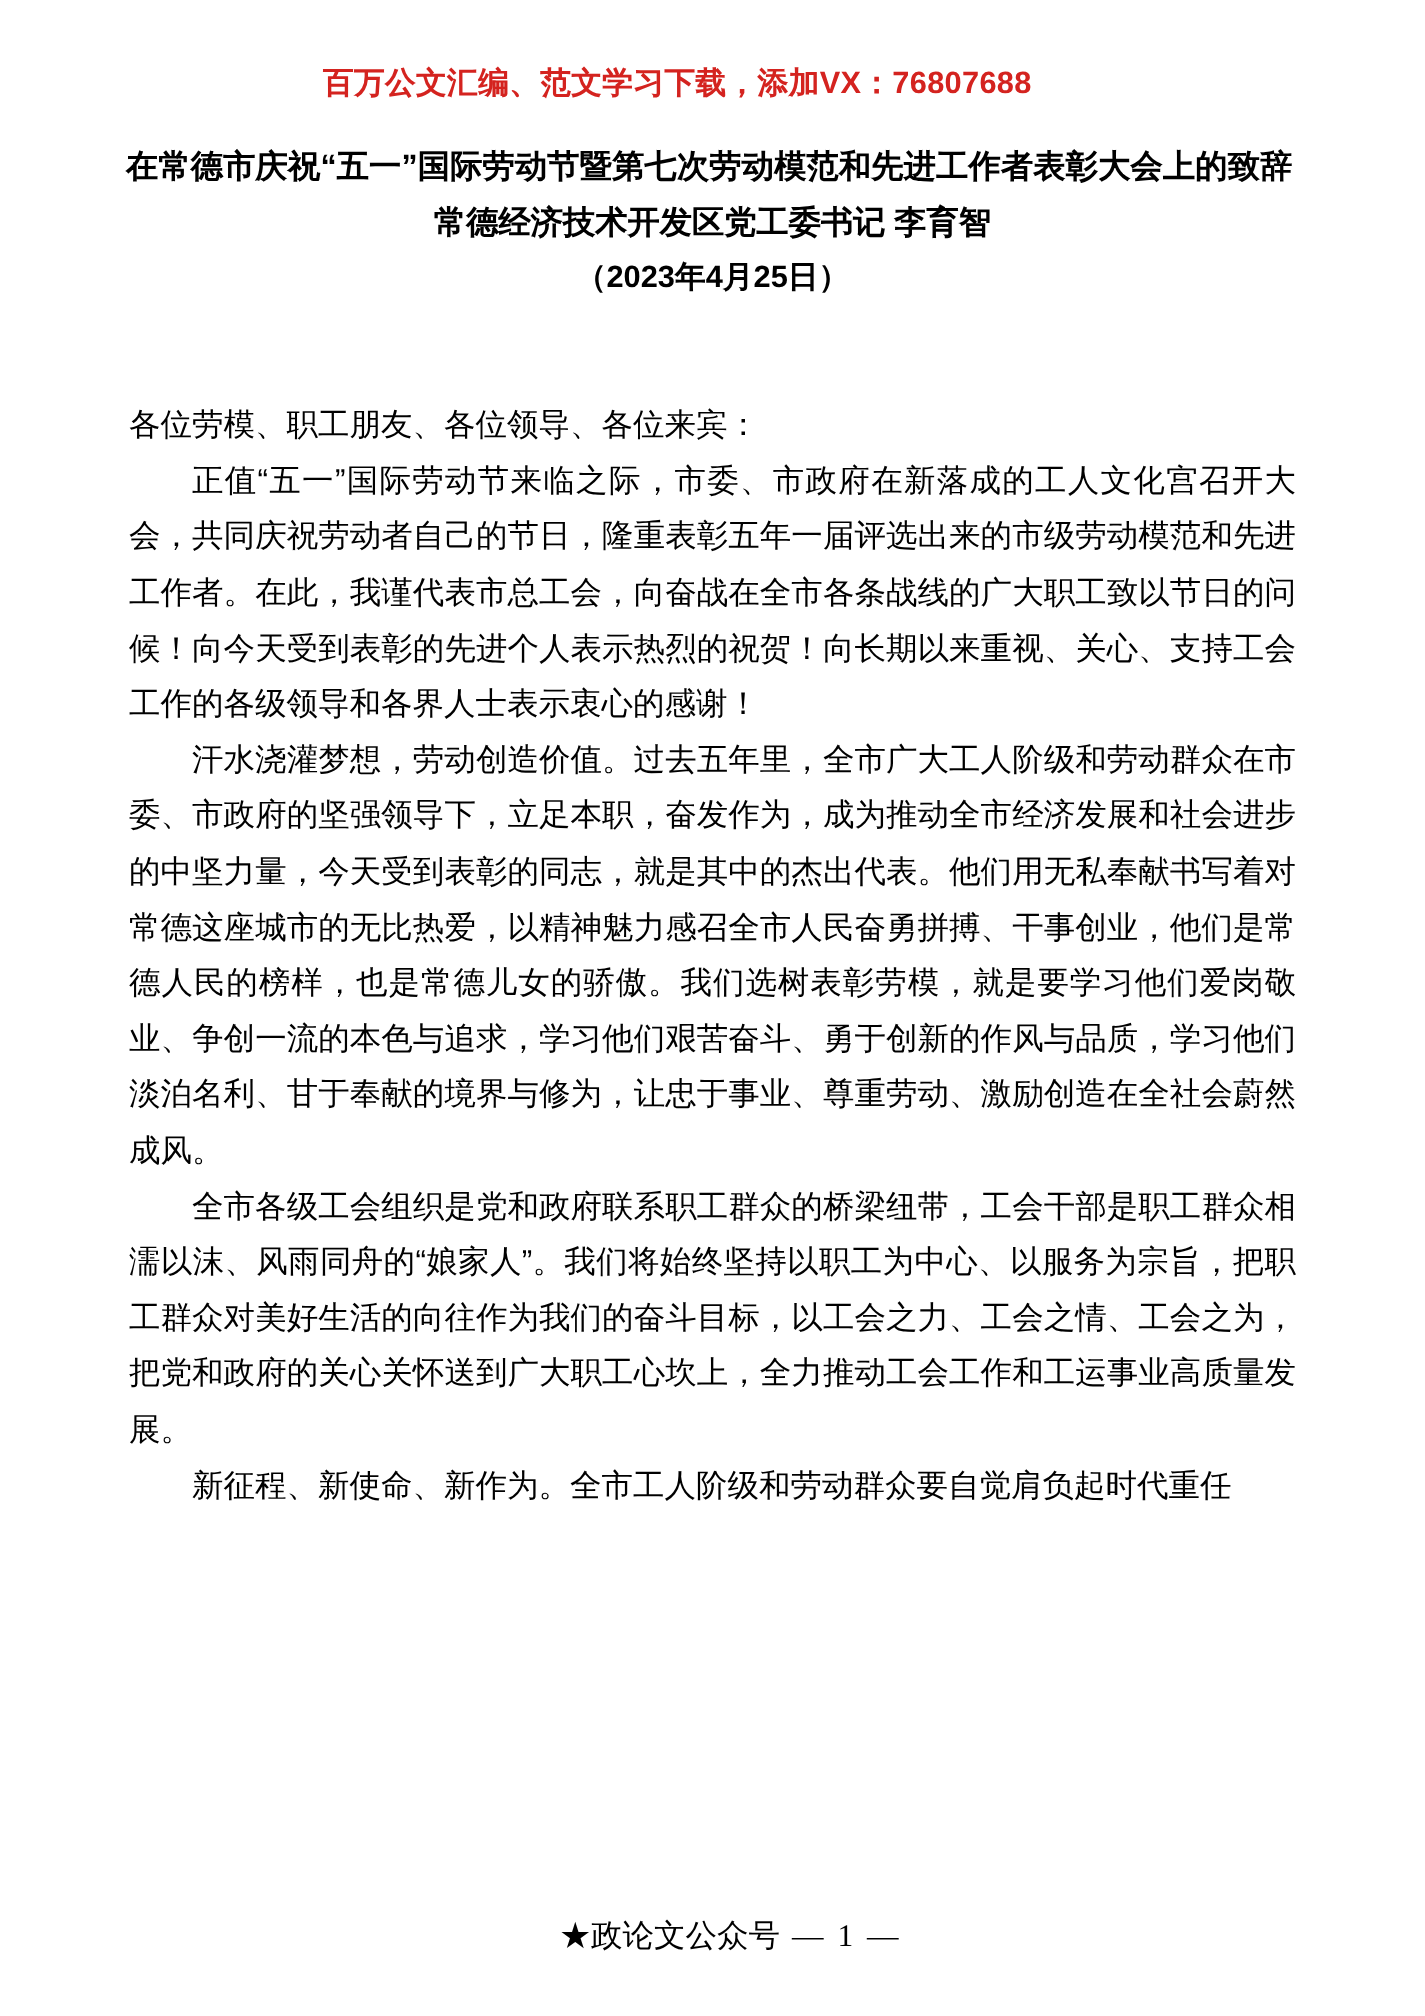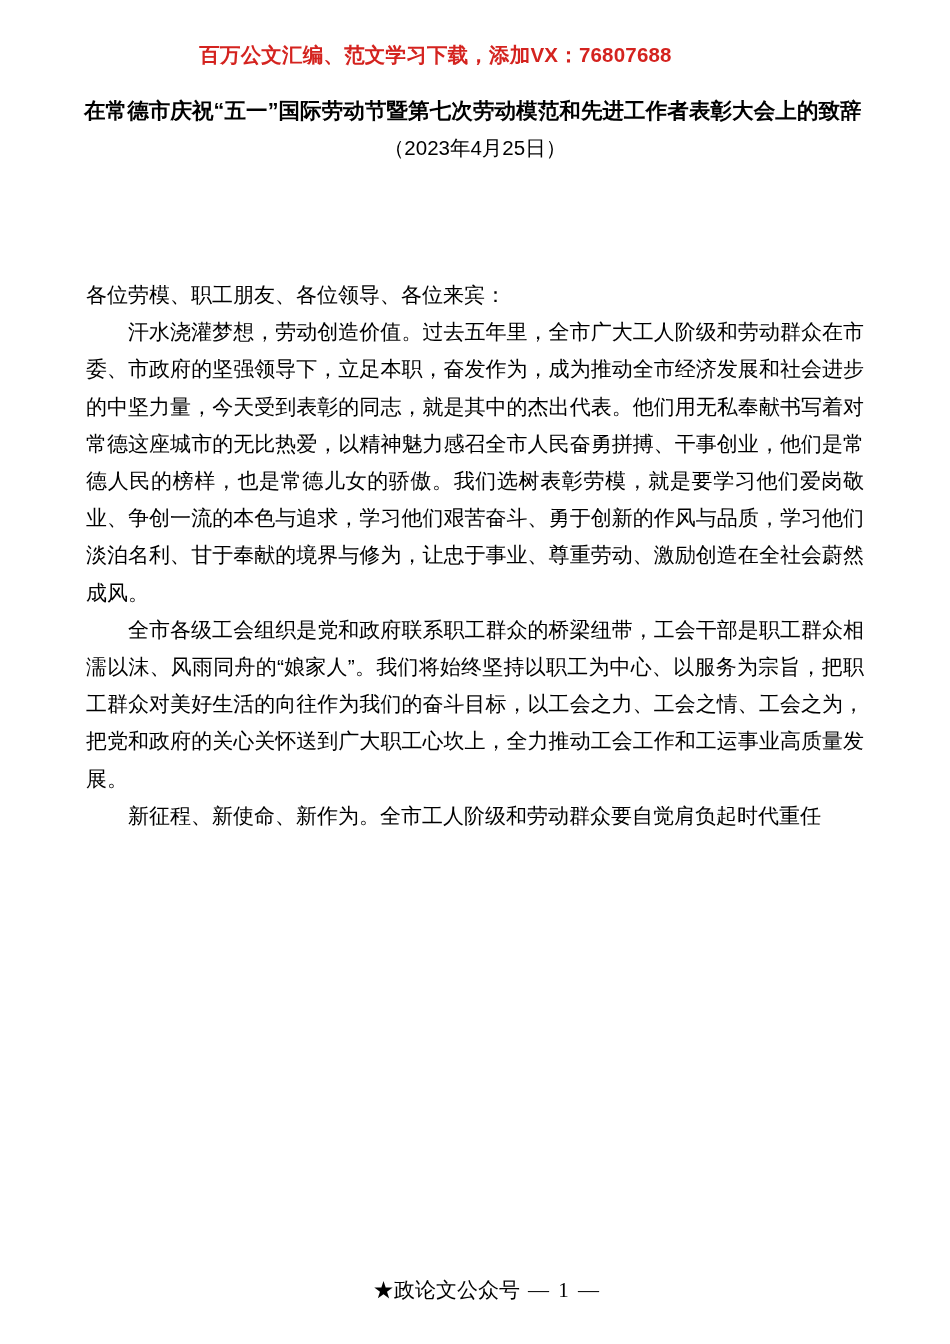"百万公文汇编、范文学习下载，添加VX：76807688" .promo-banner { padding-left: none -> 16px }
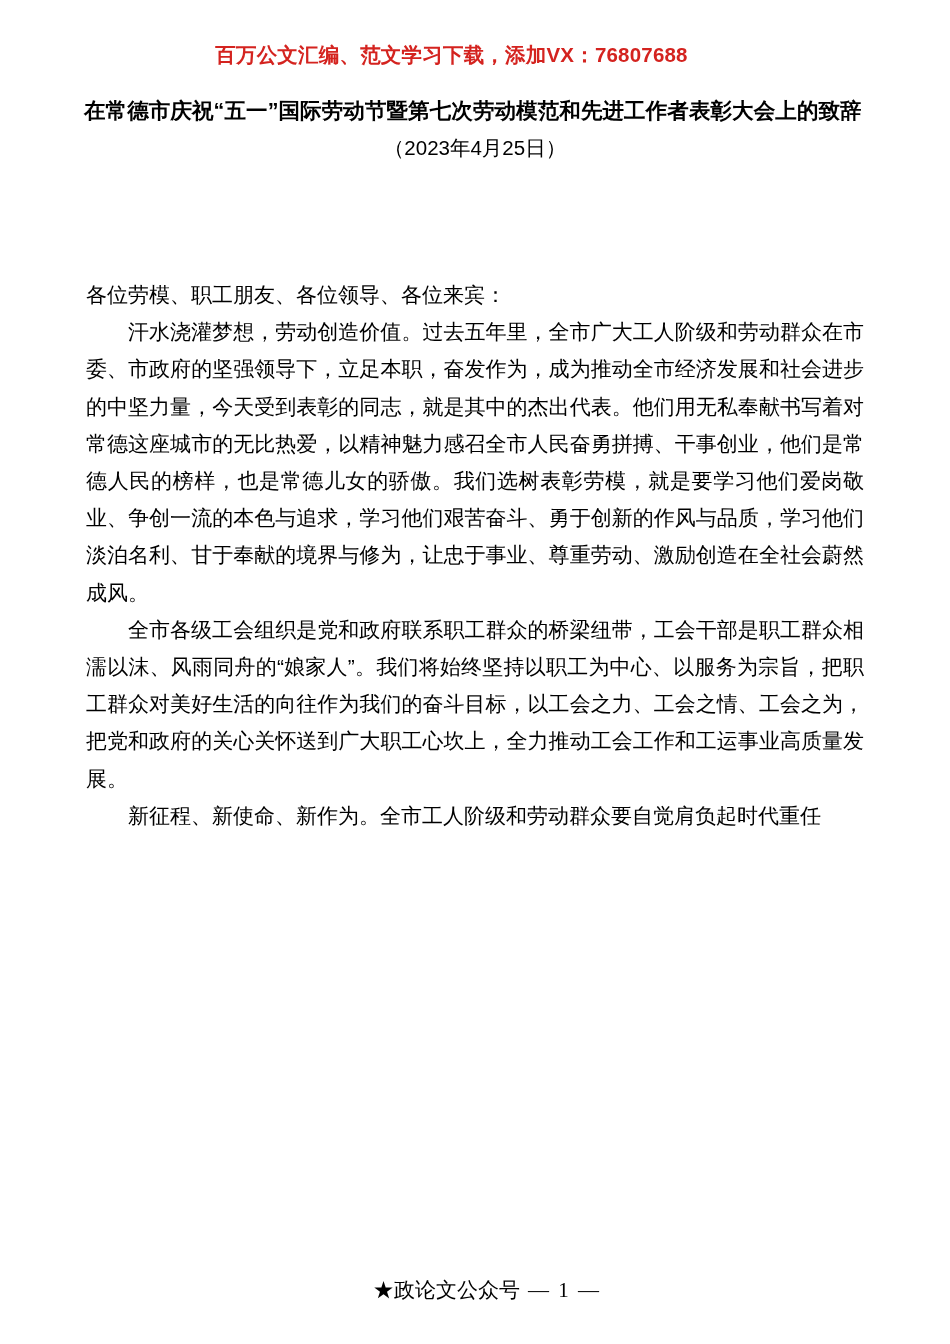"常德经济技术开发区党工委书记 李育智" div.doc-byline { html: none -> <div>常德经济技术开发区党工委书记 李育智</div> }
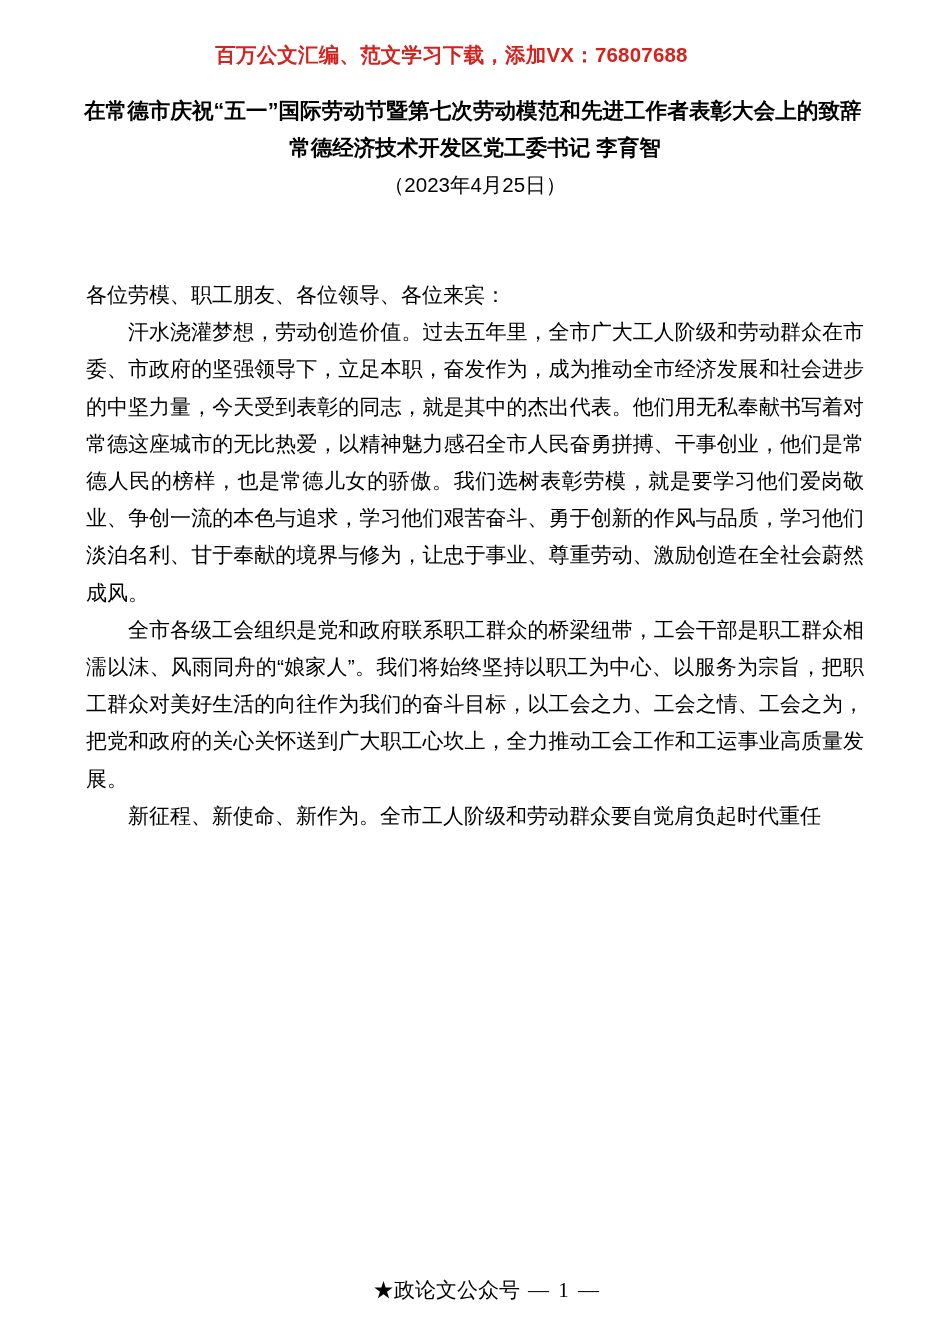"（2023年4月25日）" .doc-date { font-weight: 400 -> 700 }
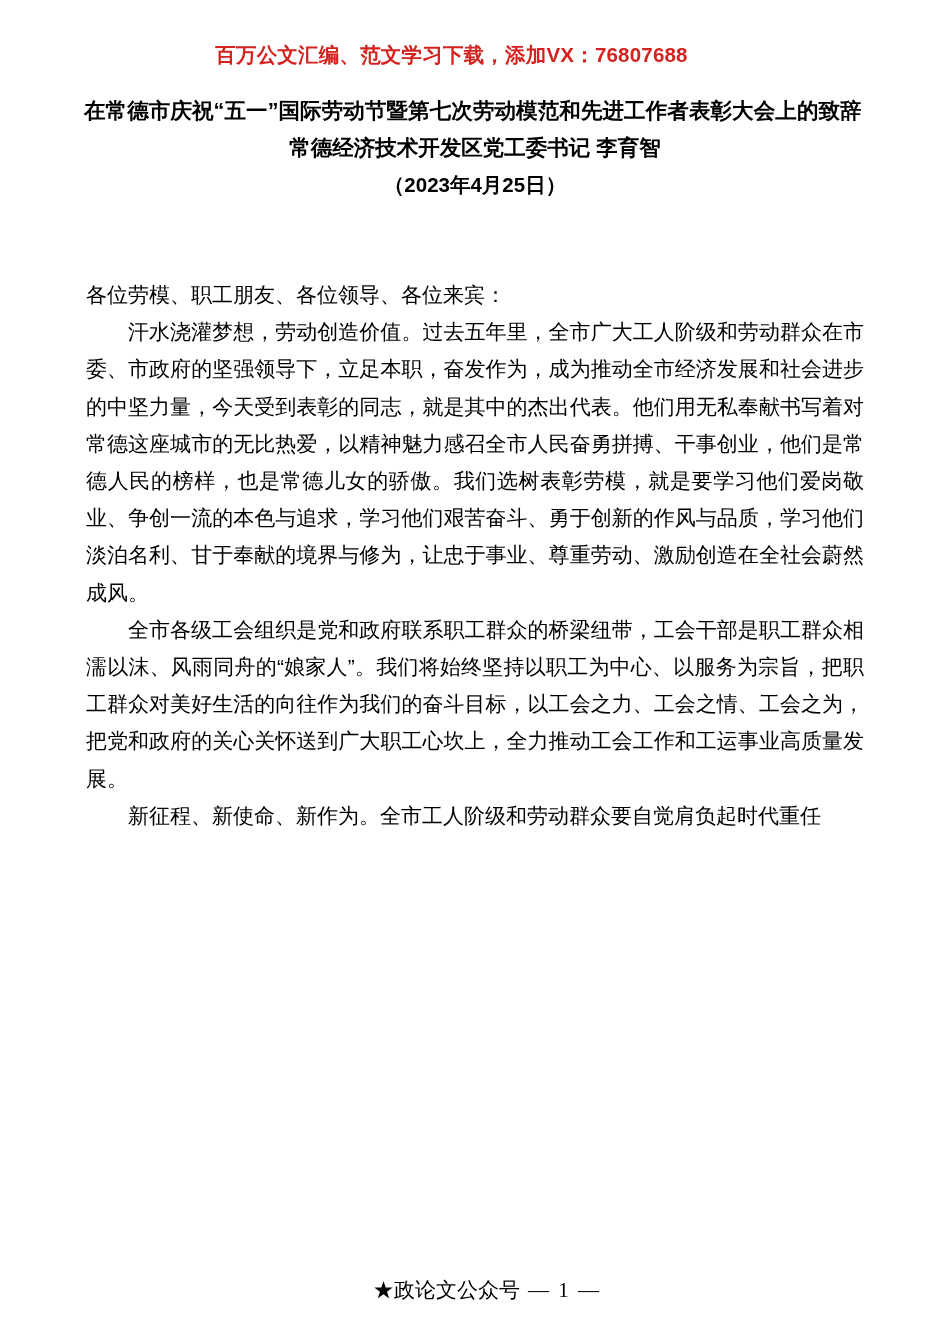"各位劳模、职工朋友、各位领导、各位来宾：" .body-block { top: 276px -> 265px }
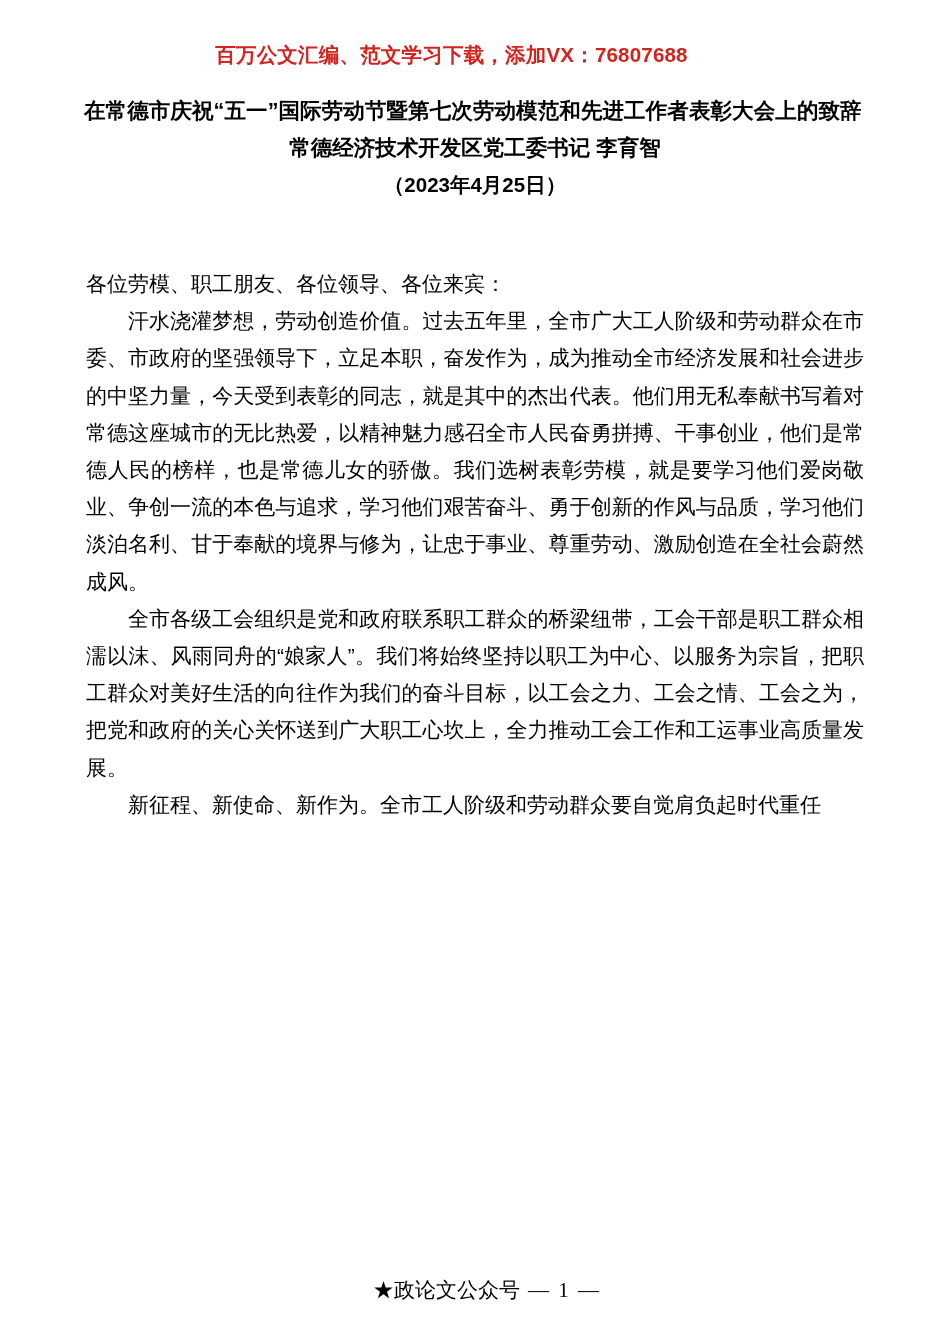"正值“五一”国际劳动节来临之际，市委、市政府在新落成的工人文化宫召开大会，共同庆" p.para { html: none -> <p>正值“五一”国际劳动节来临之际，市委、市政府在新落成的工人文化宫召开大会，共同庆祝劳动者自己的节日，隆重表彰五年一届评选出来的市级劳动模范和先进工作者。在此，我谨代表市总工会，向奋战在全市各条战线的广大职工致以节日的问候！向今天受到表彰的先进个人表示热烈的祝贺！向长期以来重视、关心、支持工会工作的各级领导和各界人士表示衷心的感谢！</p> }
